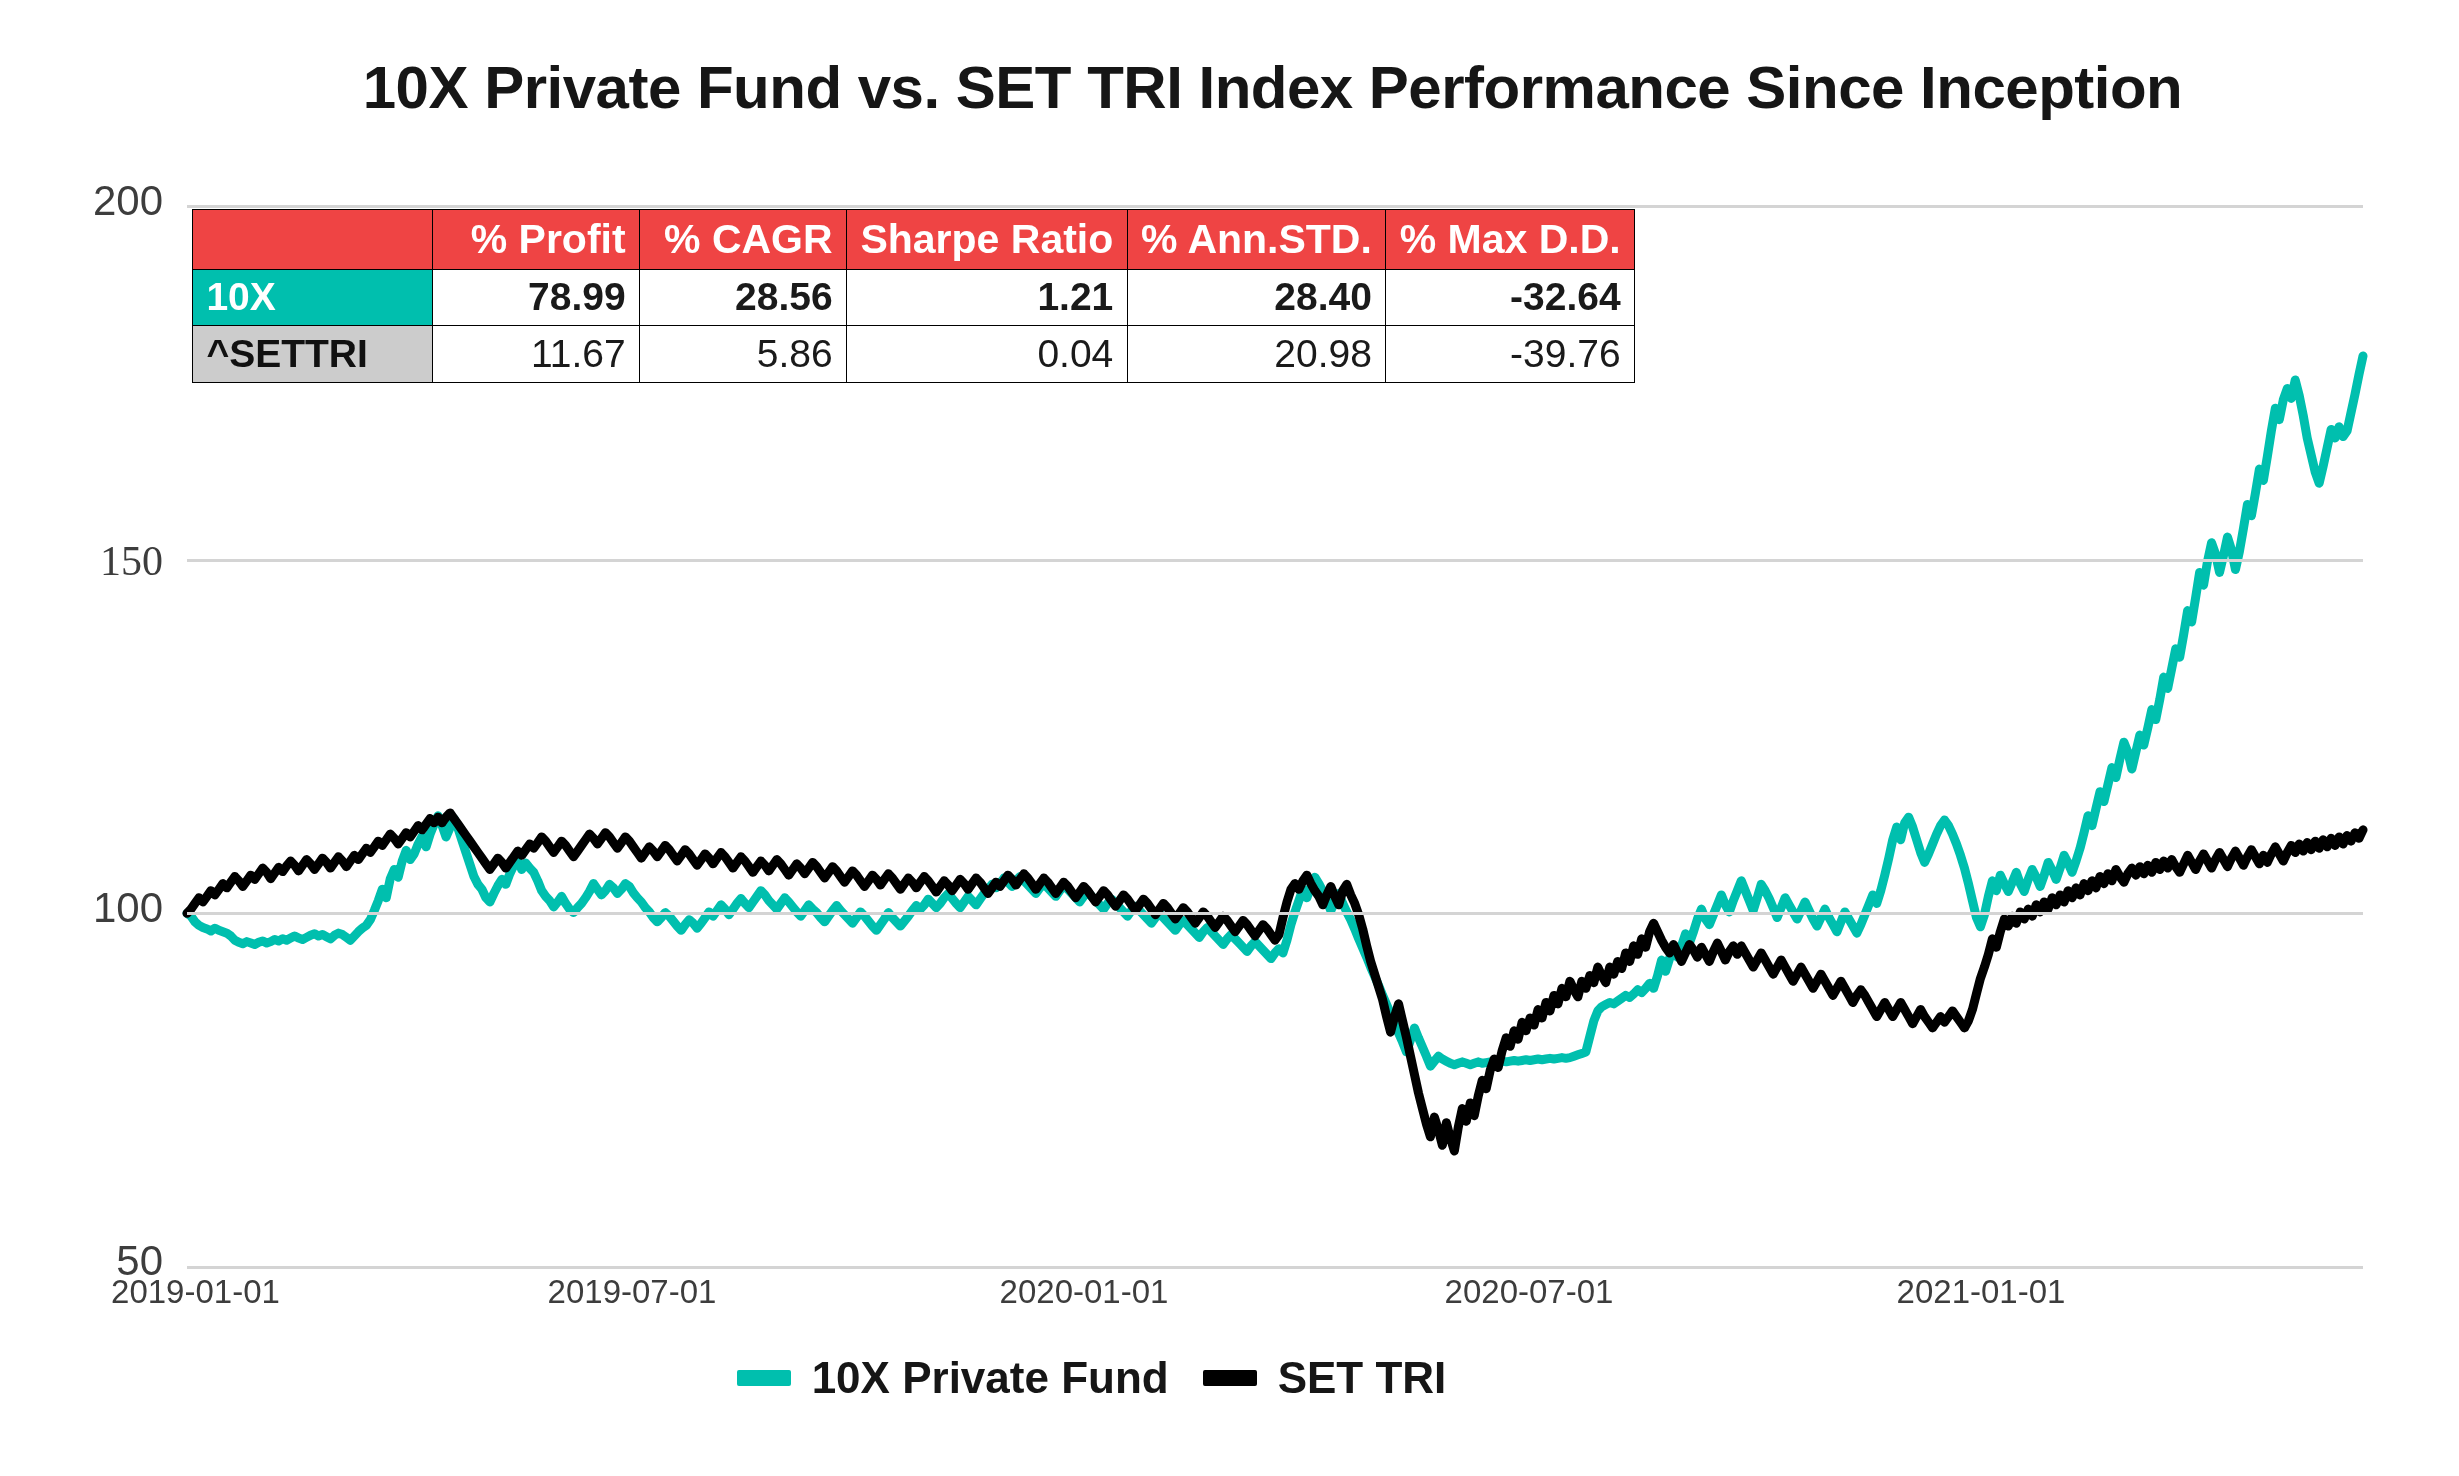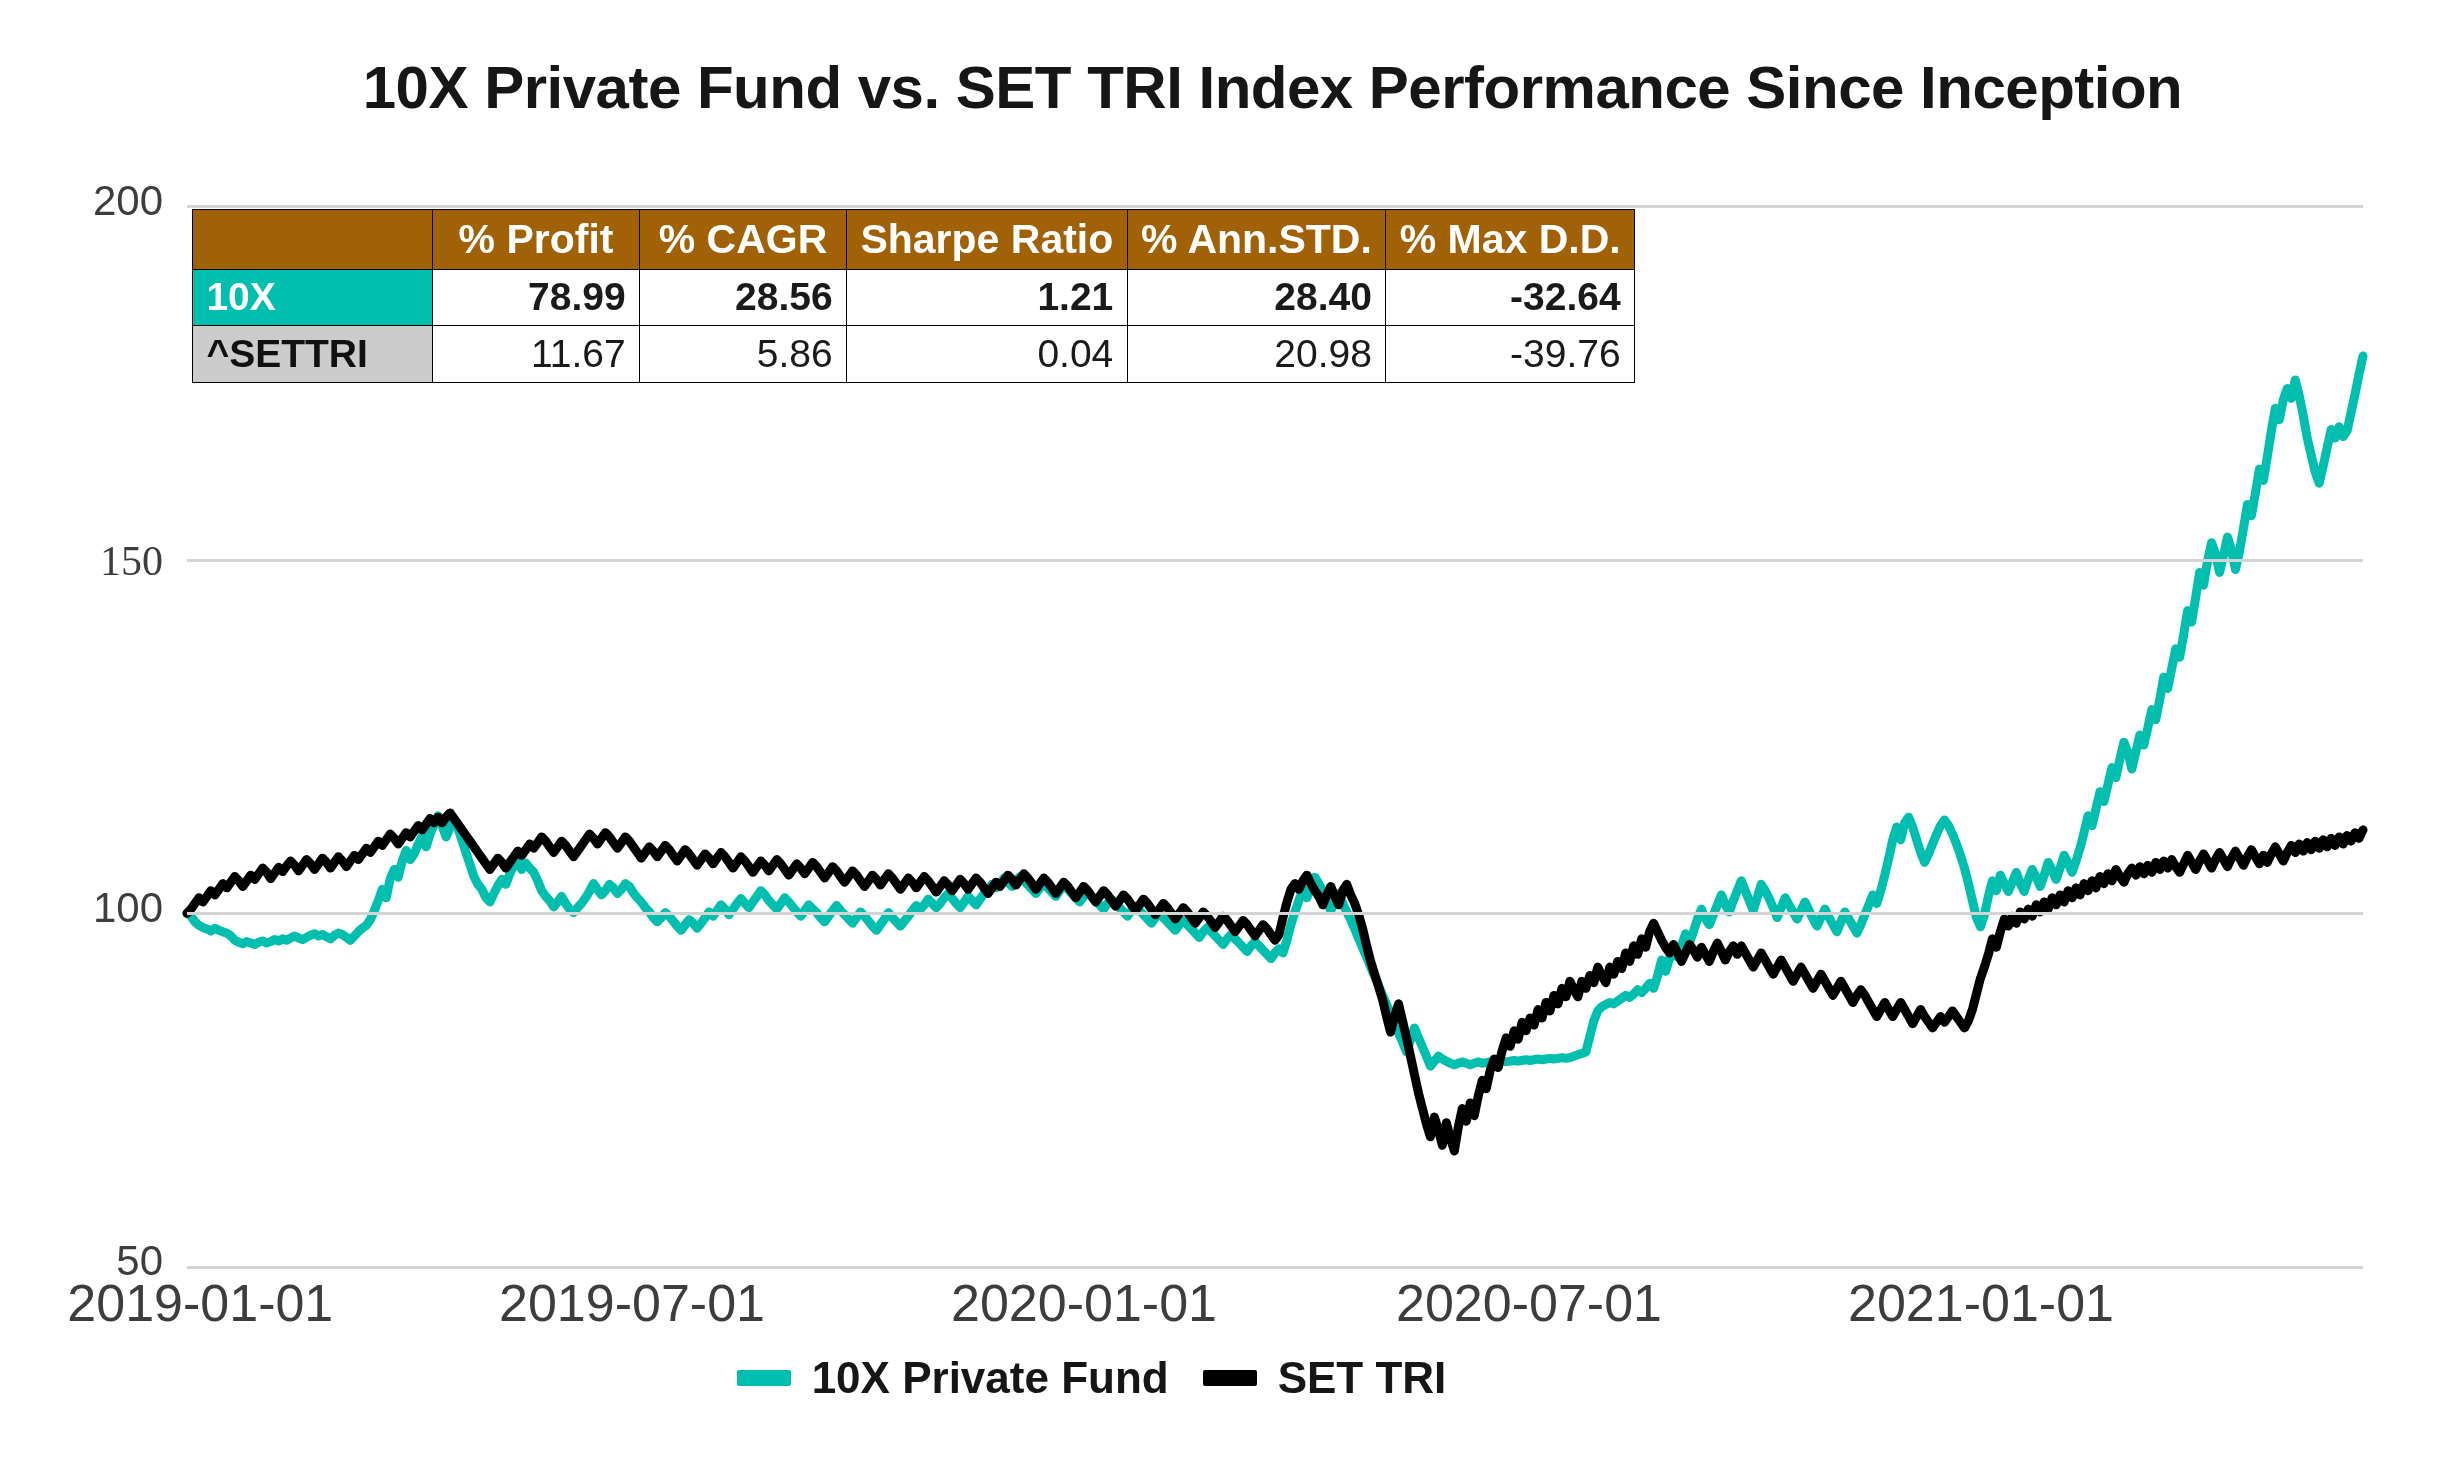"% Profit" #stats-table thead th { background: #a16207 -> #ef4444; text-align: none -> right }
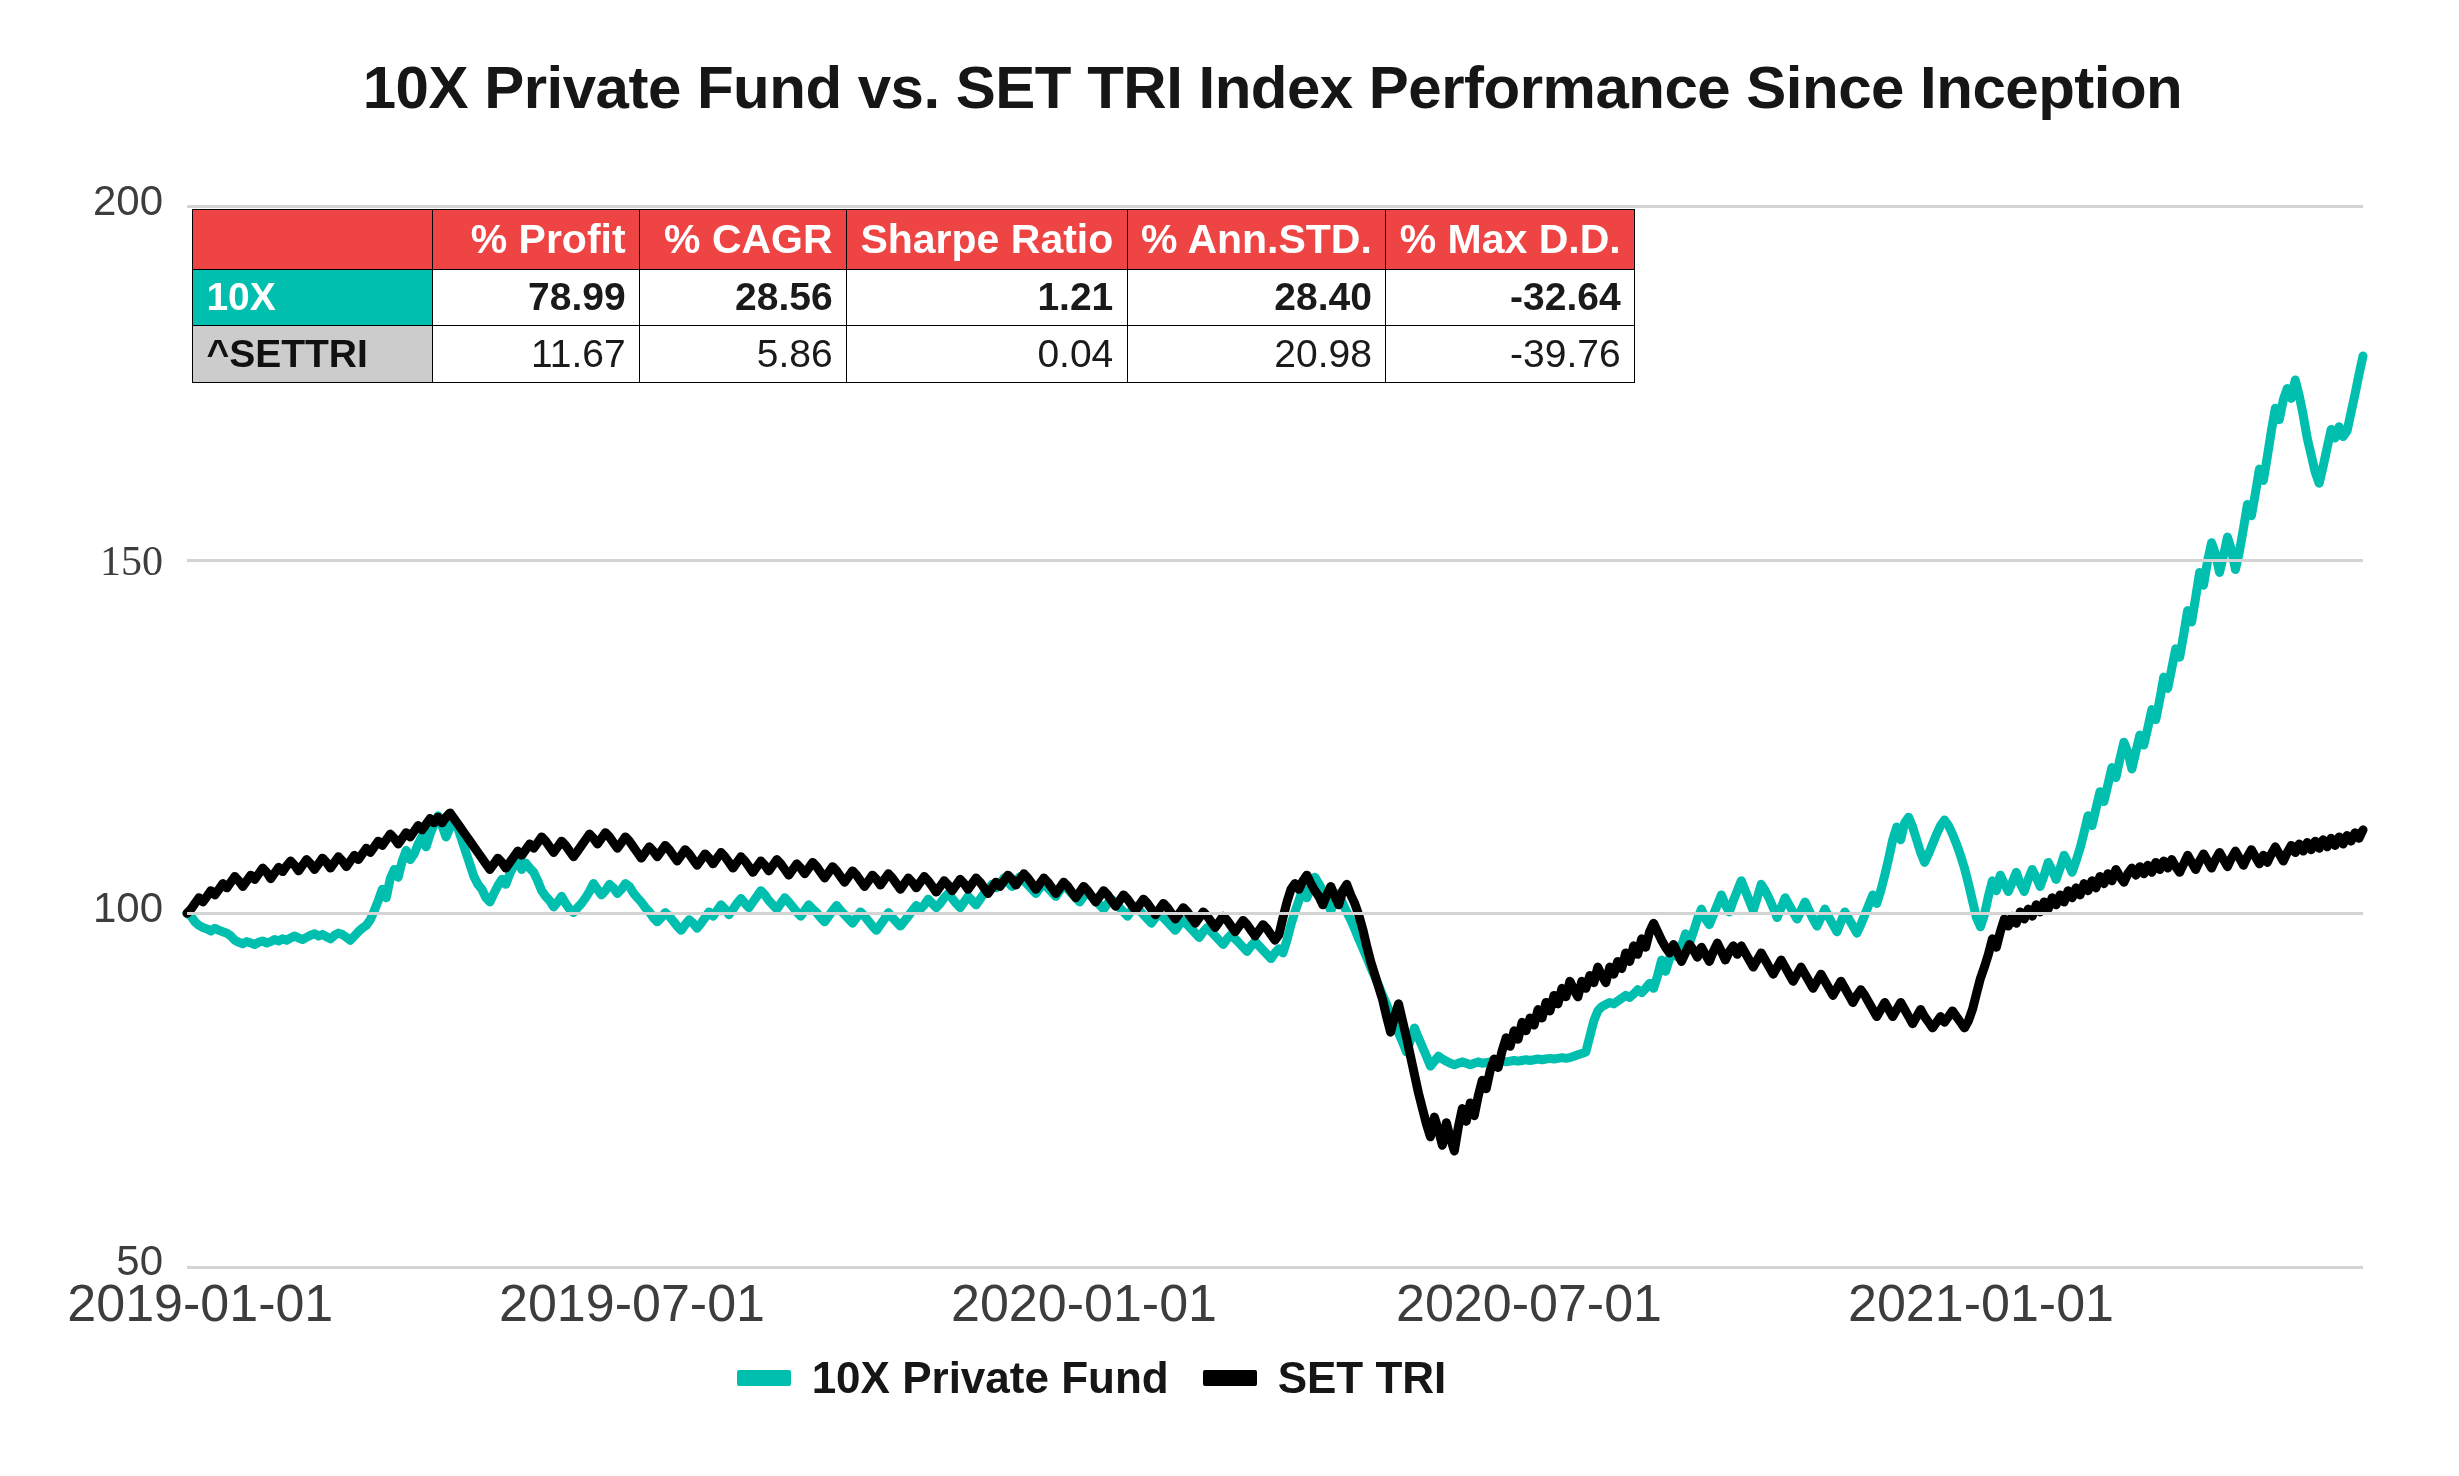"2019-01-01" .x-tick-label { font-size: 52px -> 33px }
